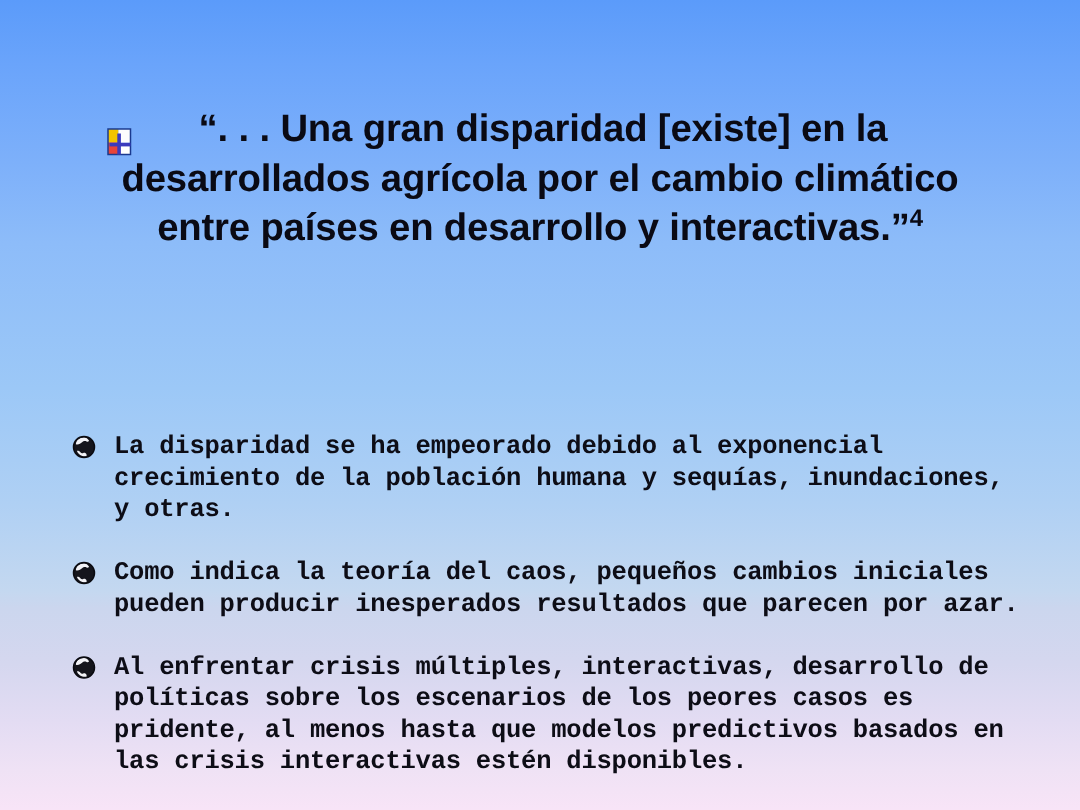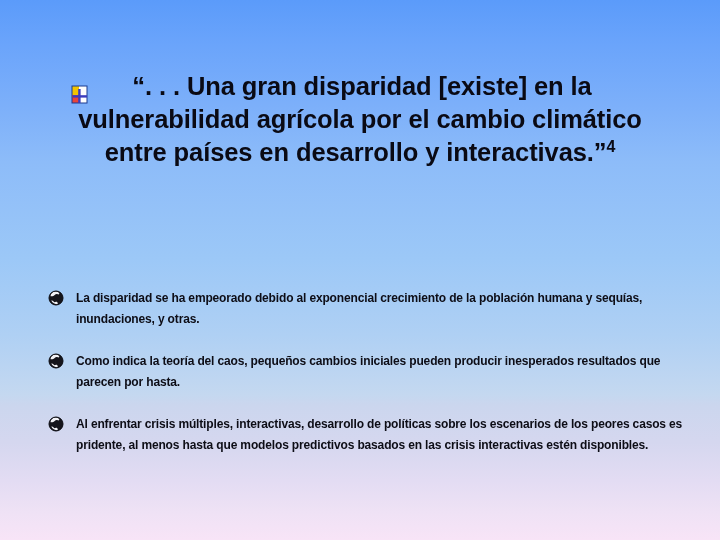"vulnerabilidad agrícola por el cambio" p.title-text { text: vulnerabilidad -> desarrollados }
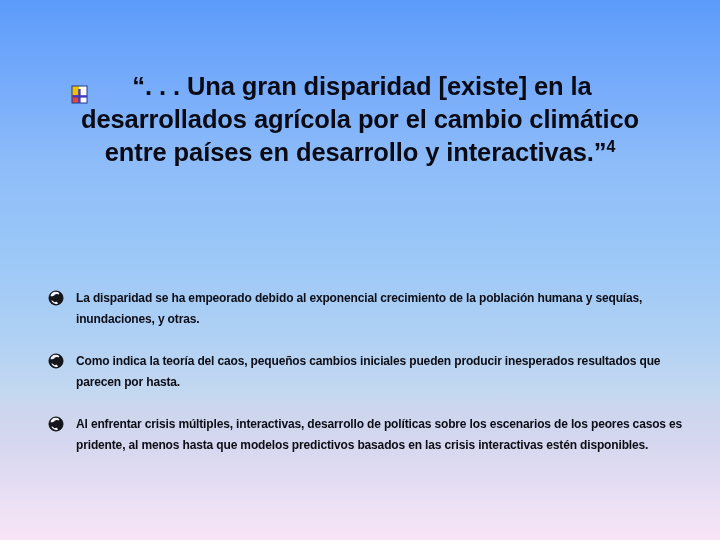"La disparidad se ha empeorado" .bullet-text { font-family: Liberation Sans, sans-serif -> Liberation Mono, monospace; font-size: 12px -> 17px }
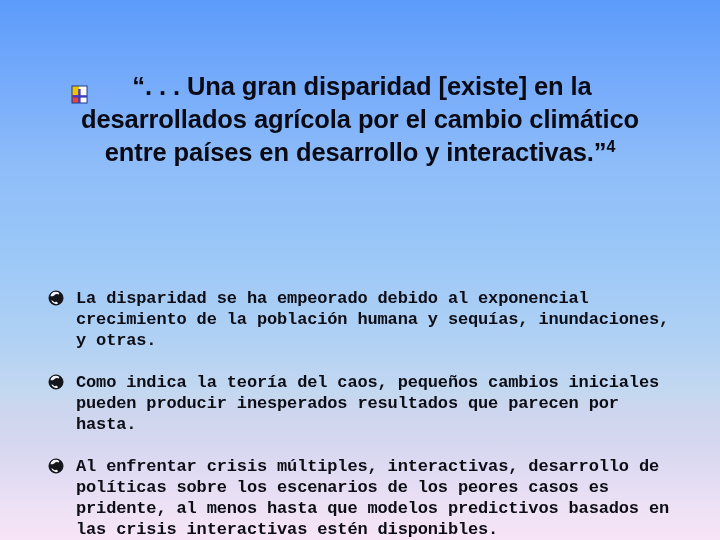"Como indica la teoría del" span.bullet-text { text: hasta -> azar }
